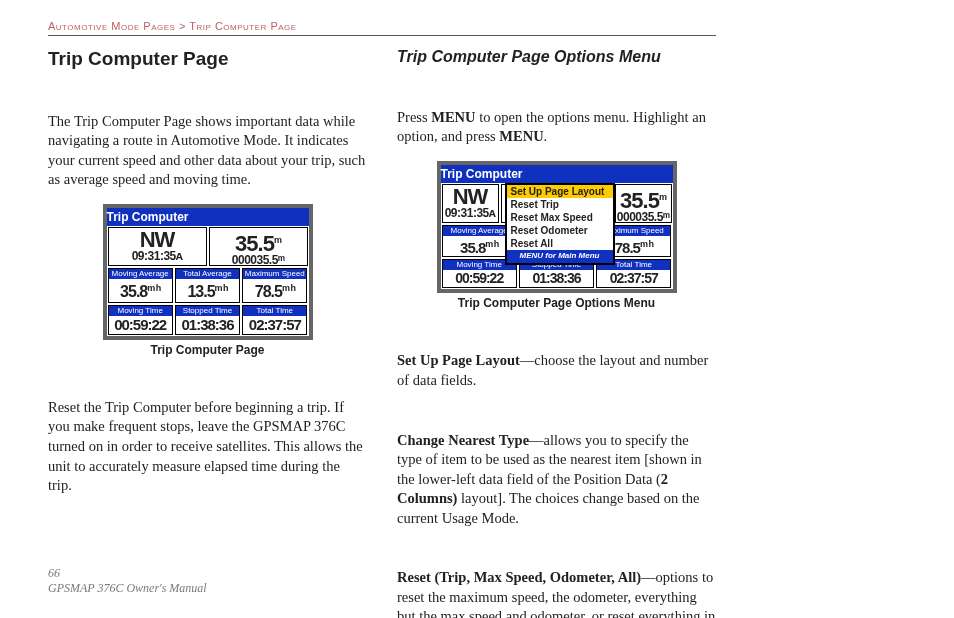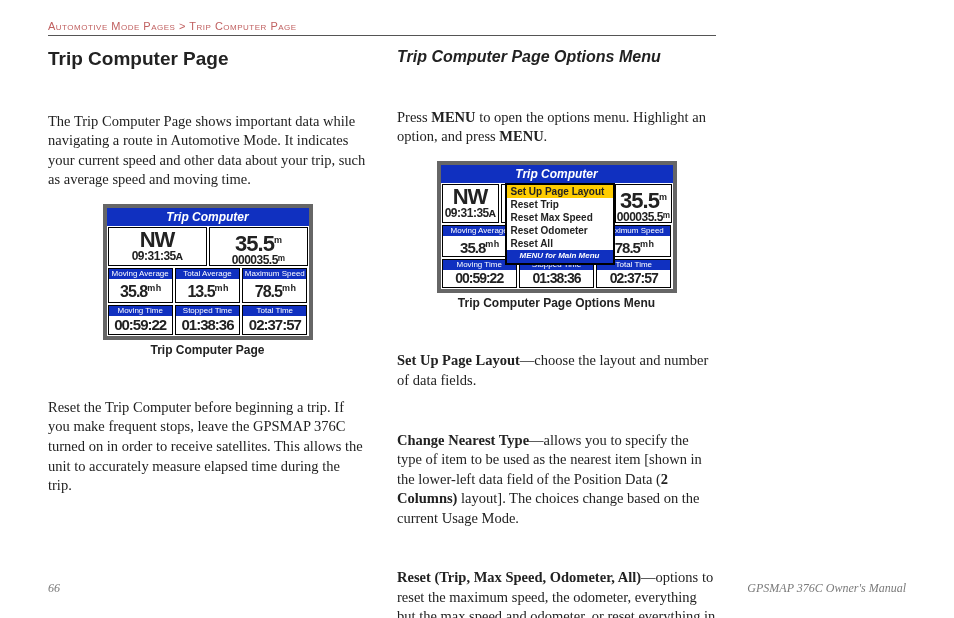"Trip Computer" .dev-title { font-style: italic -> none; text-align: center -> left }
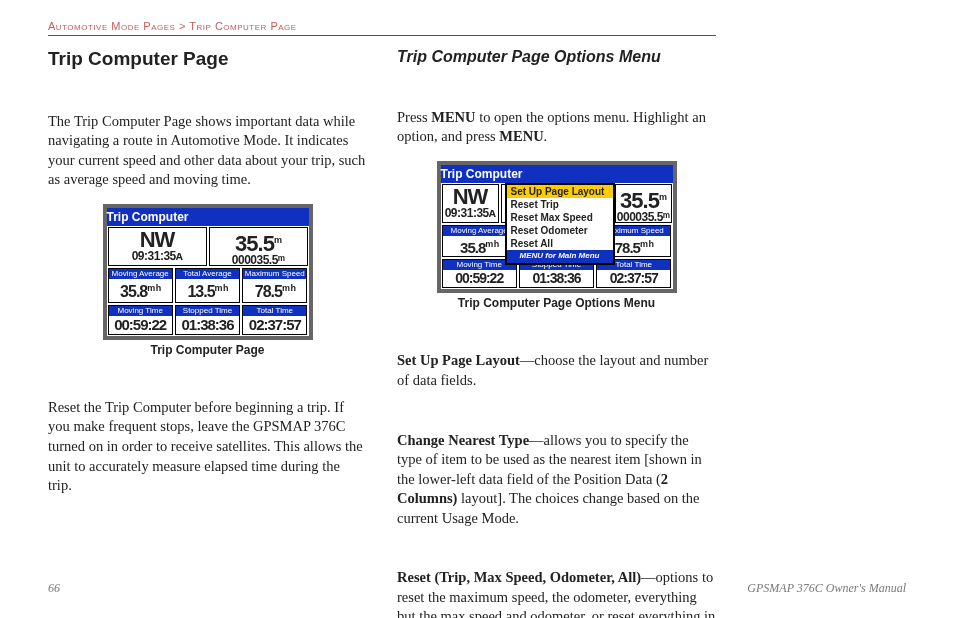"66" .footer { flex-direction: none -> column }
